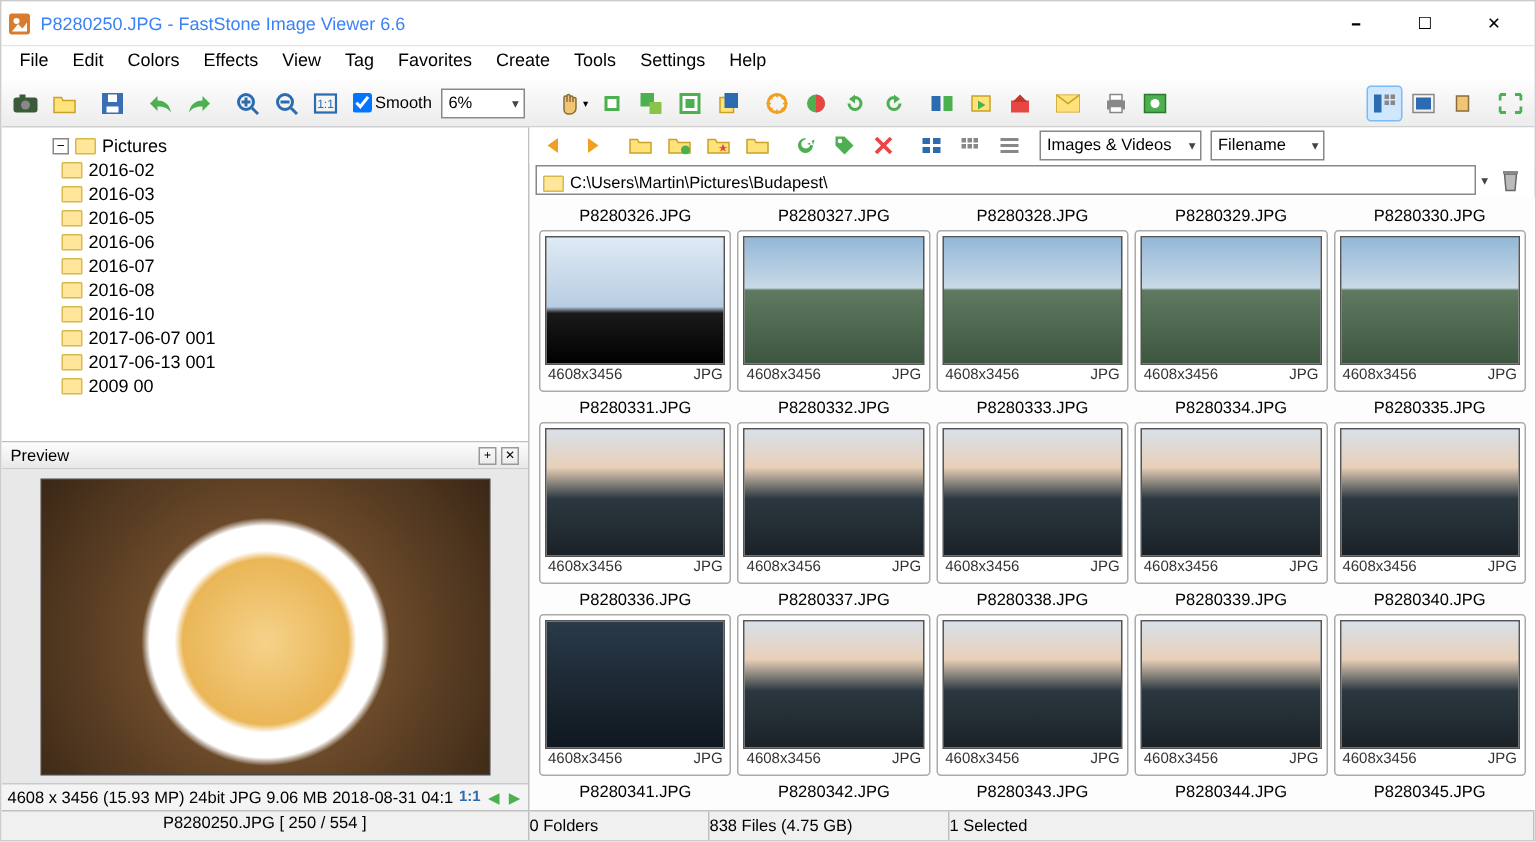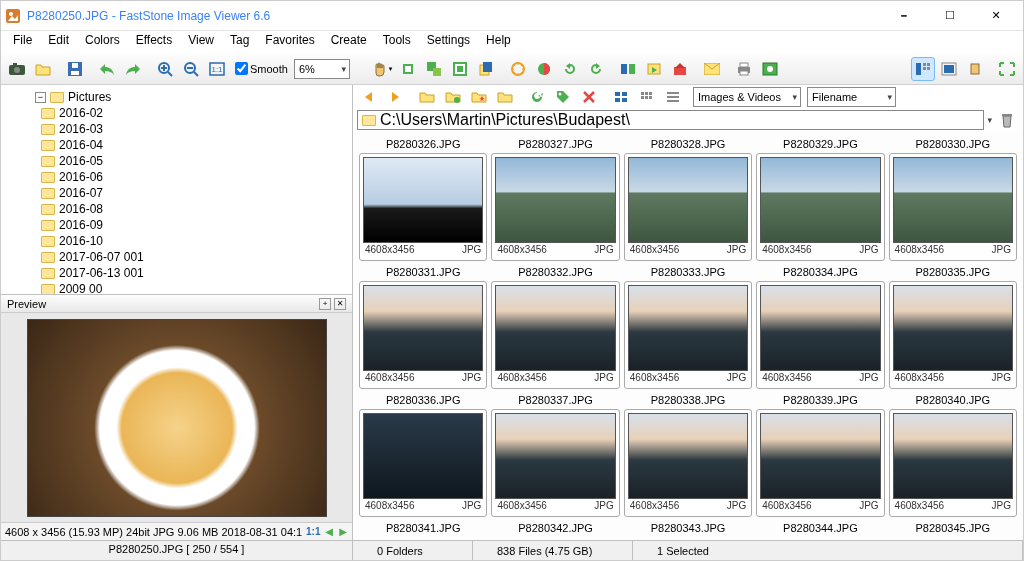"Filename" div.dropdown { width: 89px -> 76px }
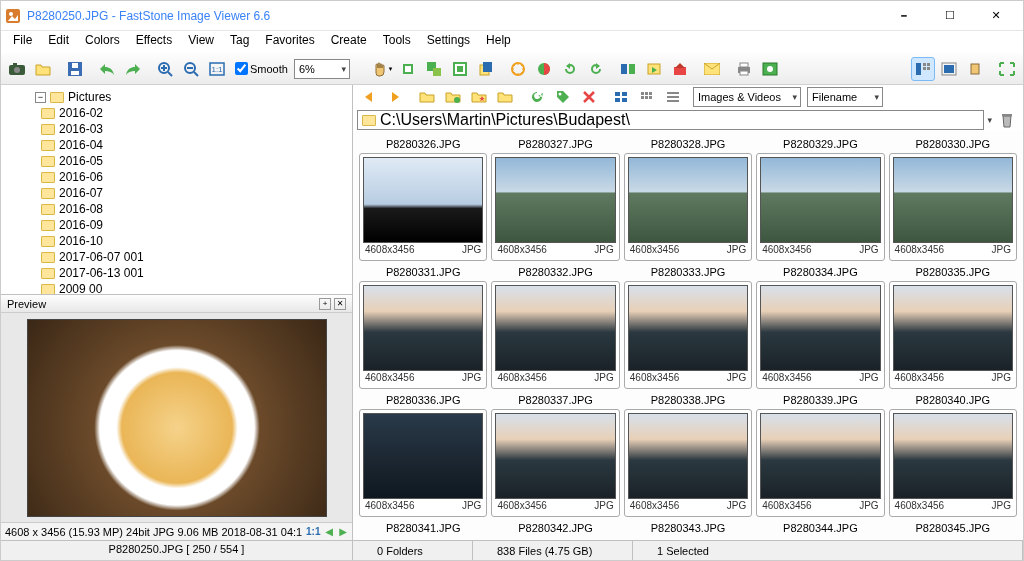"C:\Users\Martin\Pictures\Budapest\" .path-input { align-items: center -> flex-end; font-size: 16px -> 11px }
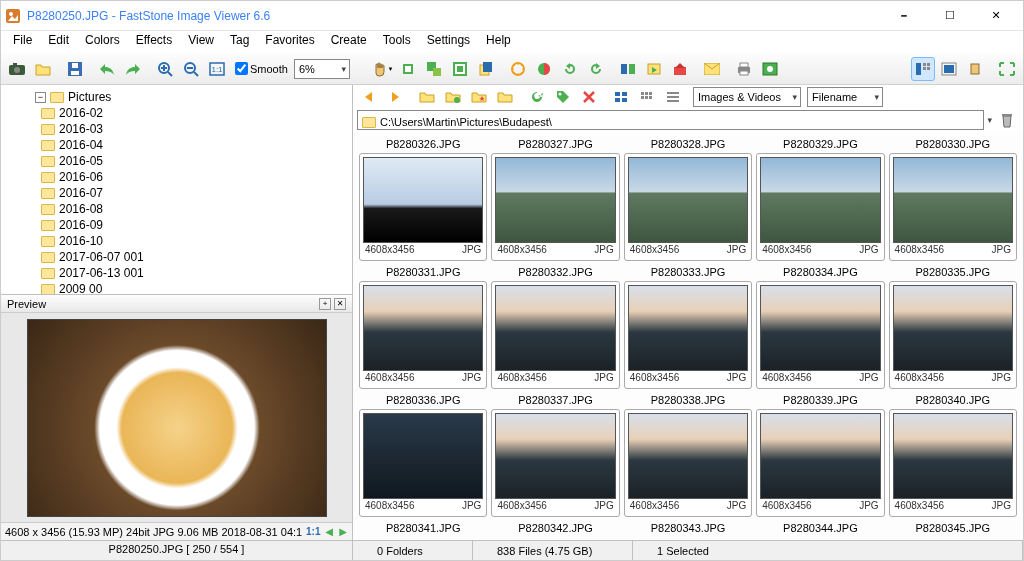"2016-04" div.tree-node { html: <div> <span></span> <span>2016-04</span> </div> -> none }
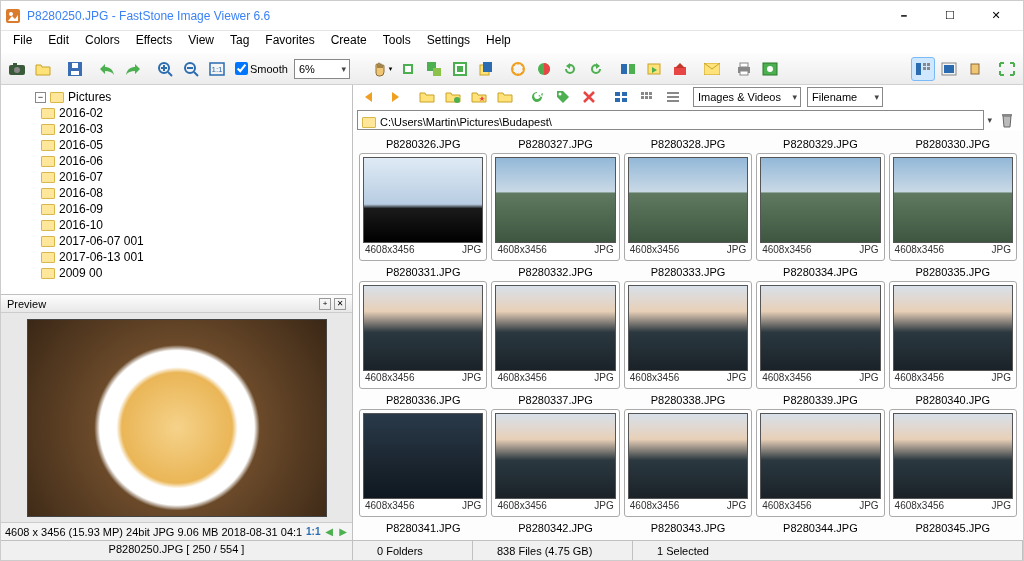"2016-09" div.tree-node { html: <div> <span></span> <span>2016-09</span> </div> -> none }
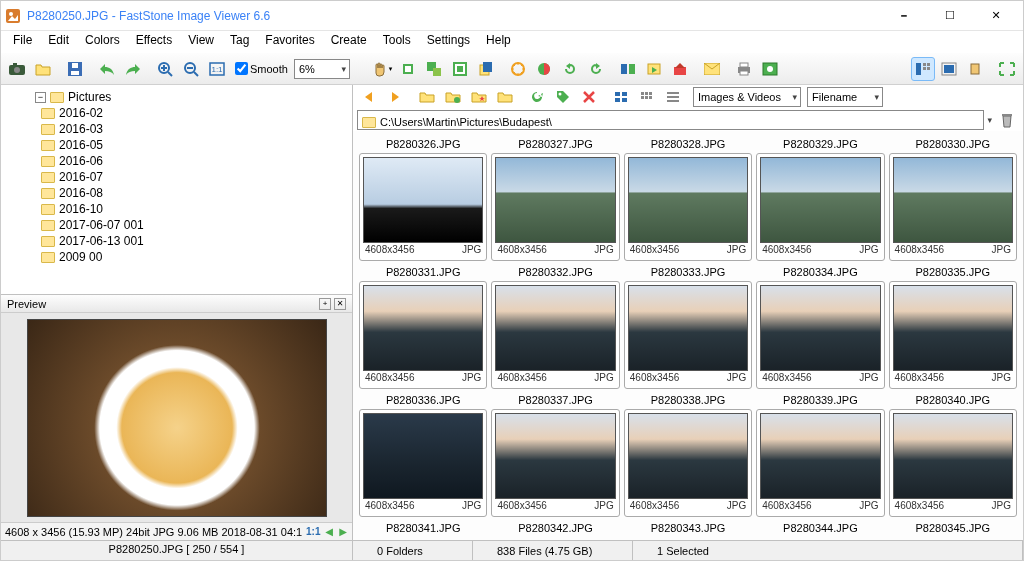"P8280250.JPG [ 250 / 554" .statusbar .cell { padding: 2px 24px -> 2px 0 }
